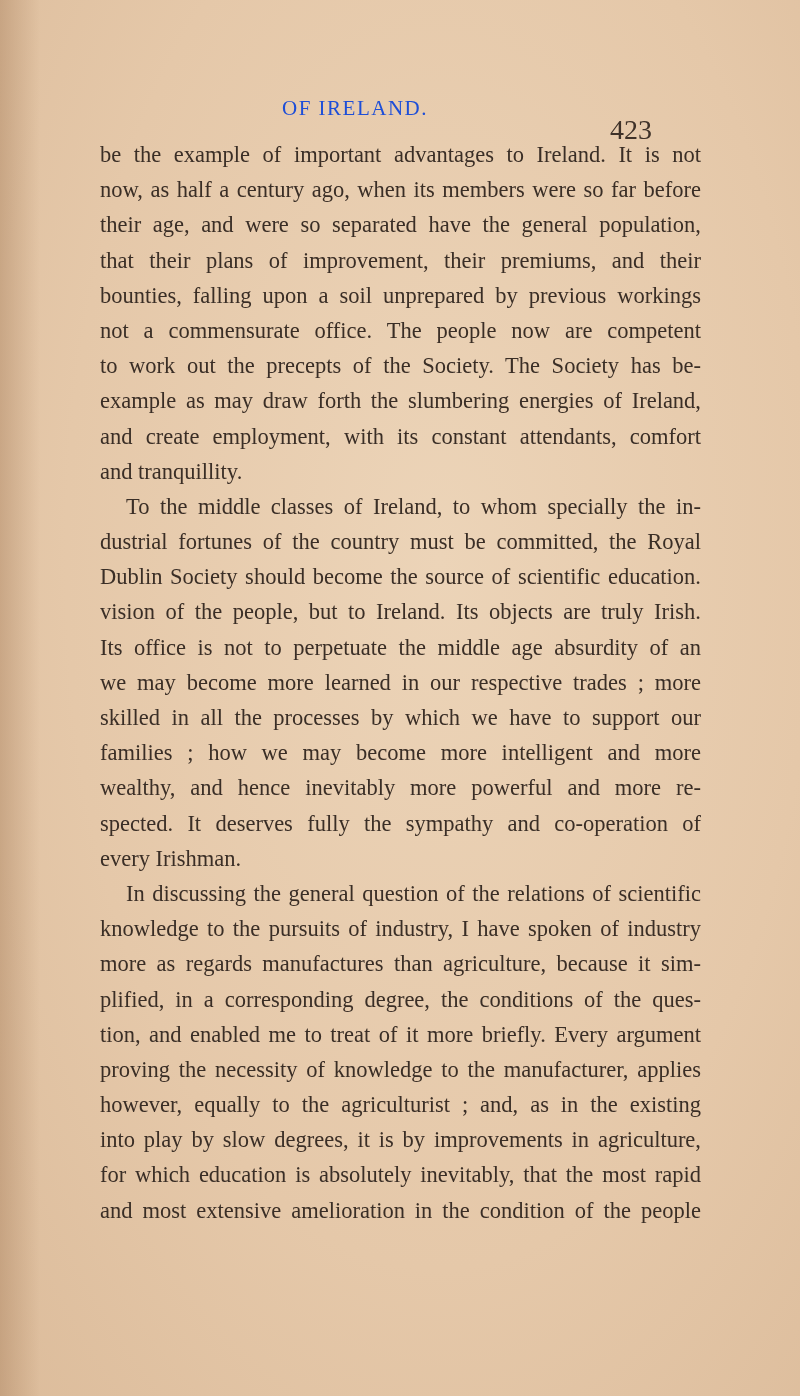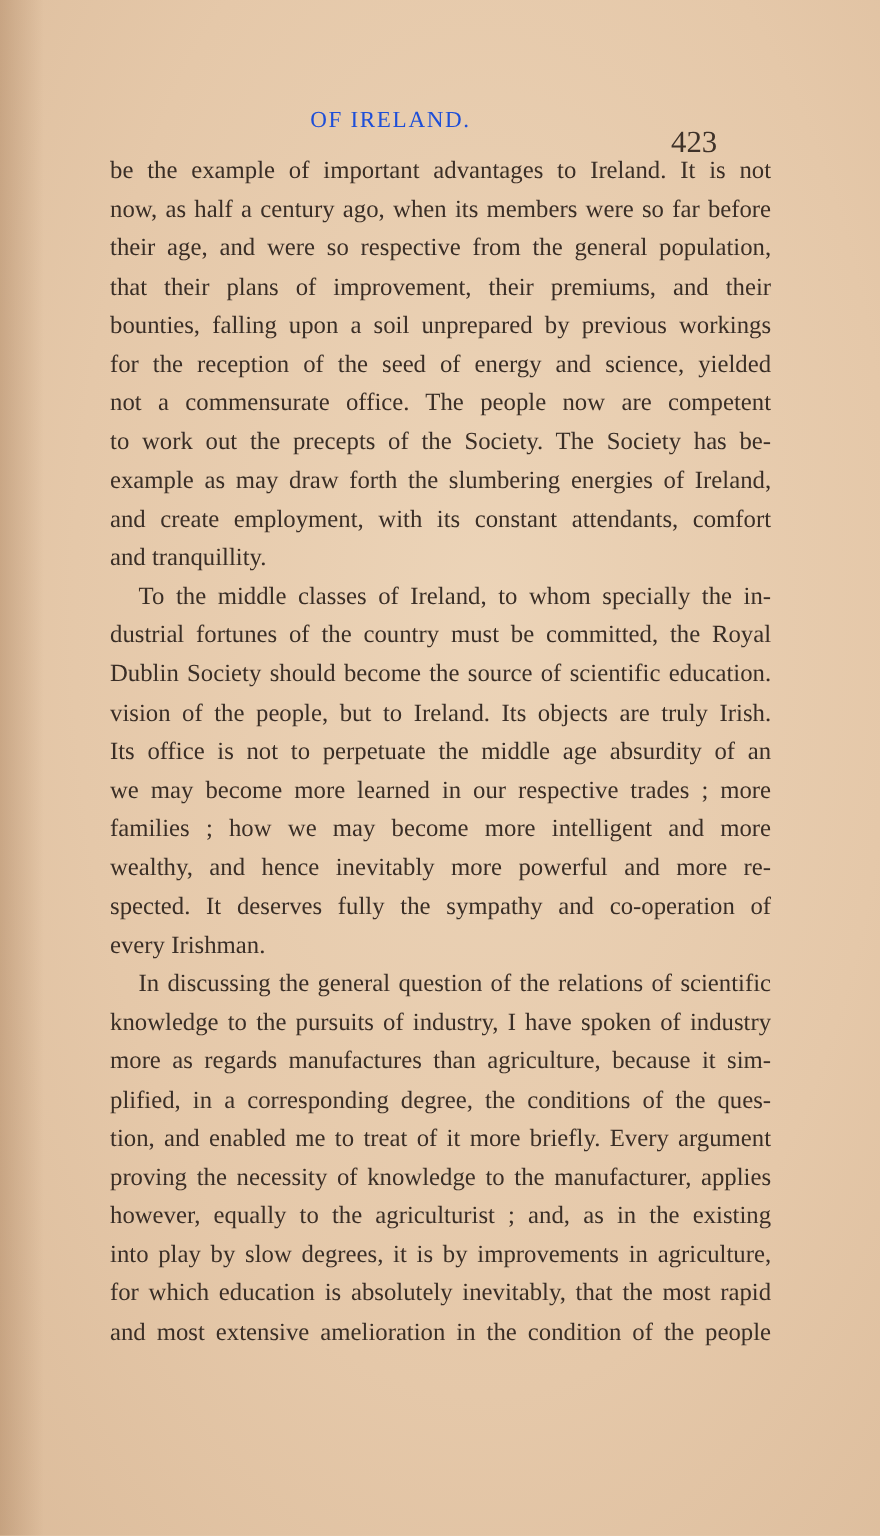"their age, and were so" span.line { text: respective from -> separated have }
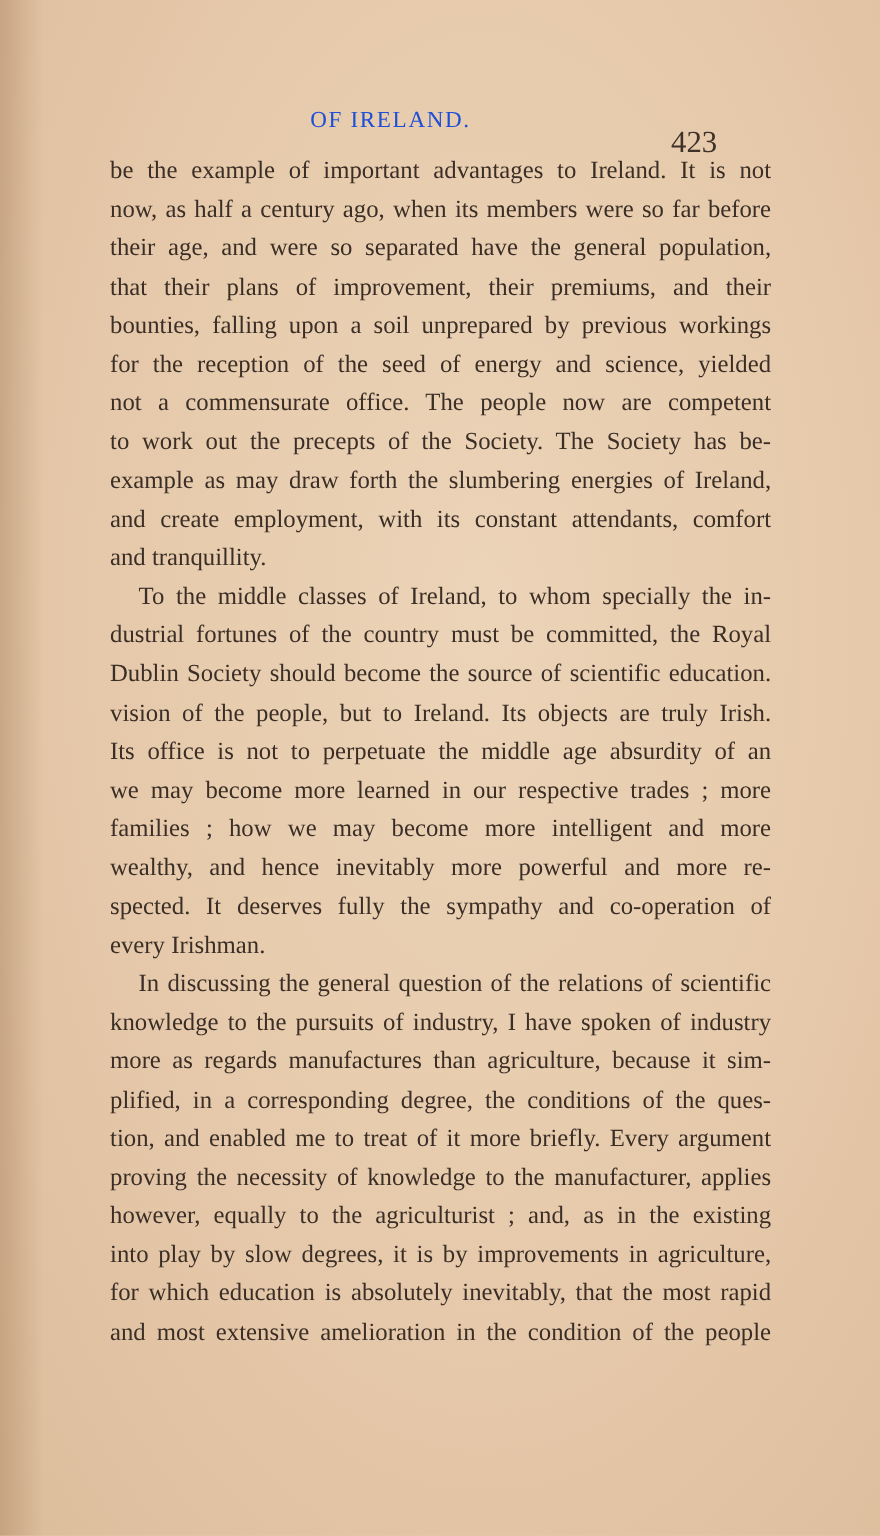"for the reception of the" span.line { html: <span>for the reception of the seed of energy and science, yielded</span> -> none }
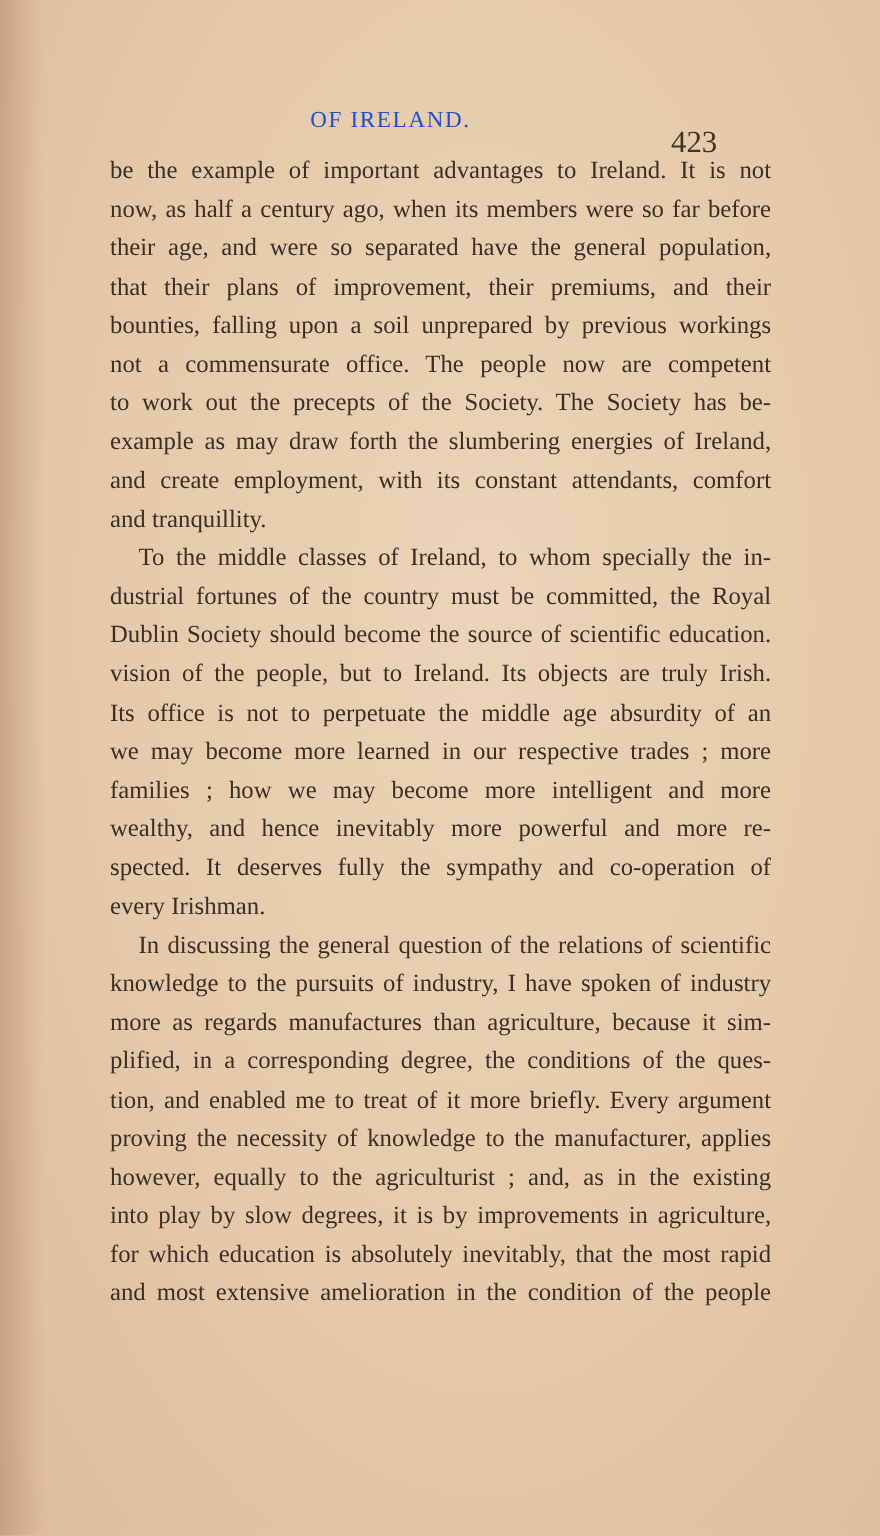"skilled in all the processes" span.line { html: none -> <span>skilled in all the processes by which we have to support our</span> }
